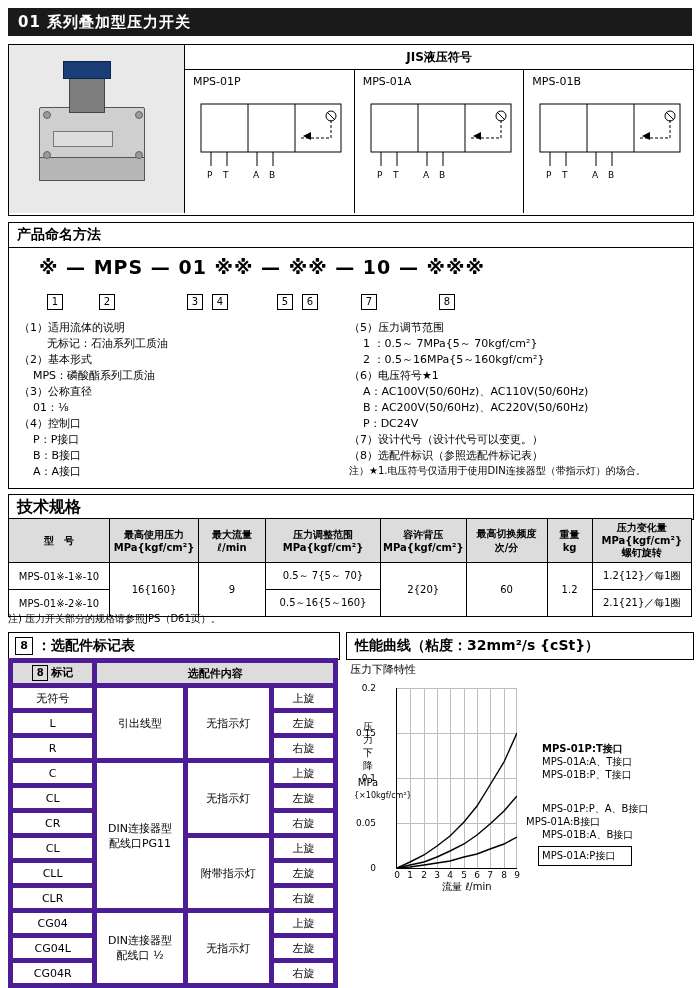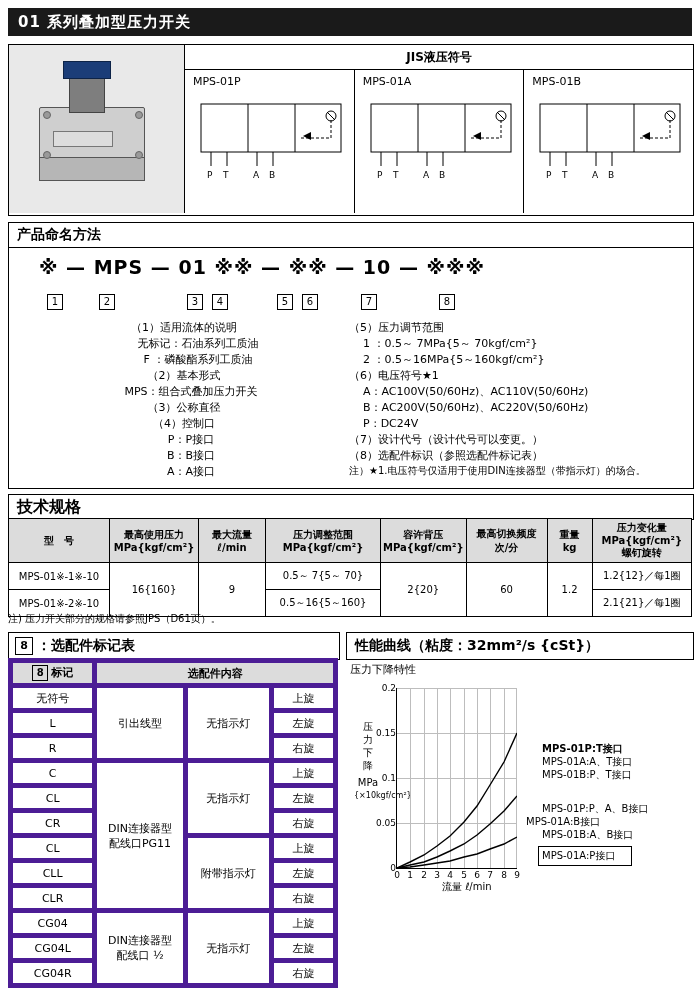"（1）适用流体的说明" .colL { text-align: center -> none }
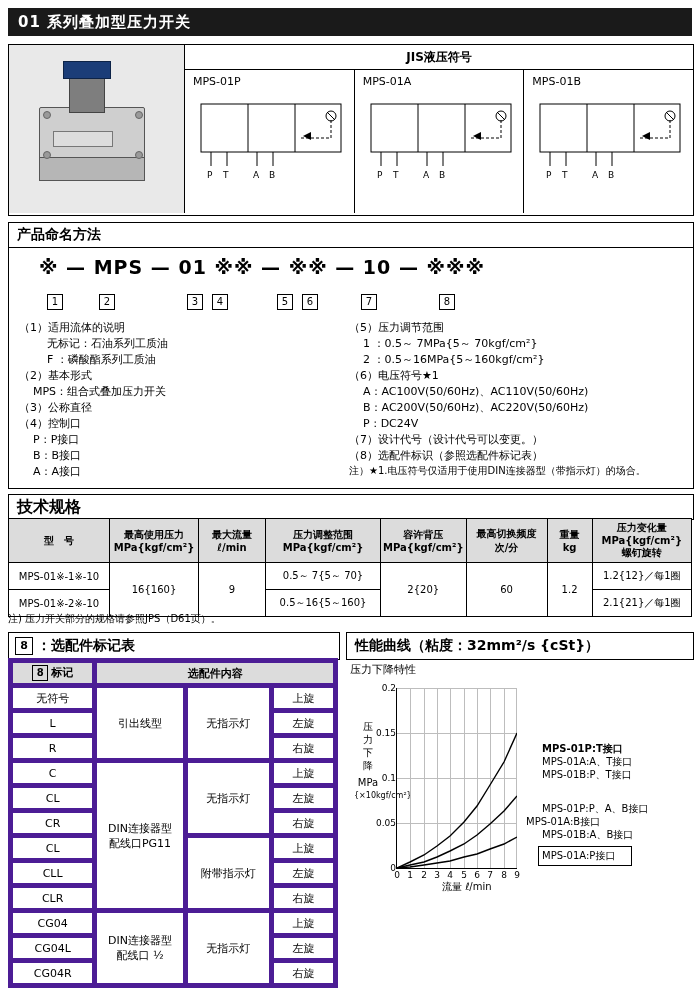"F ：磷酸酯系列工质油" div.ln { html: <div>F ：磷酸酯系列工质油</div> -> none }
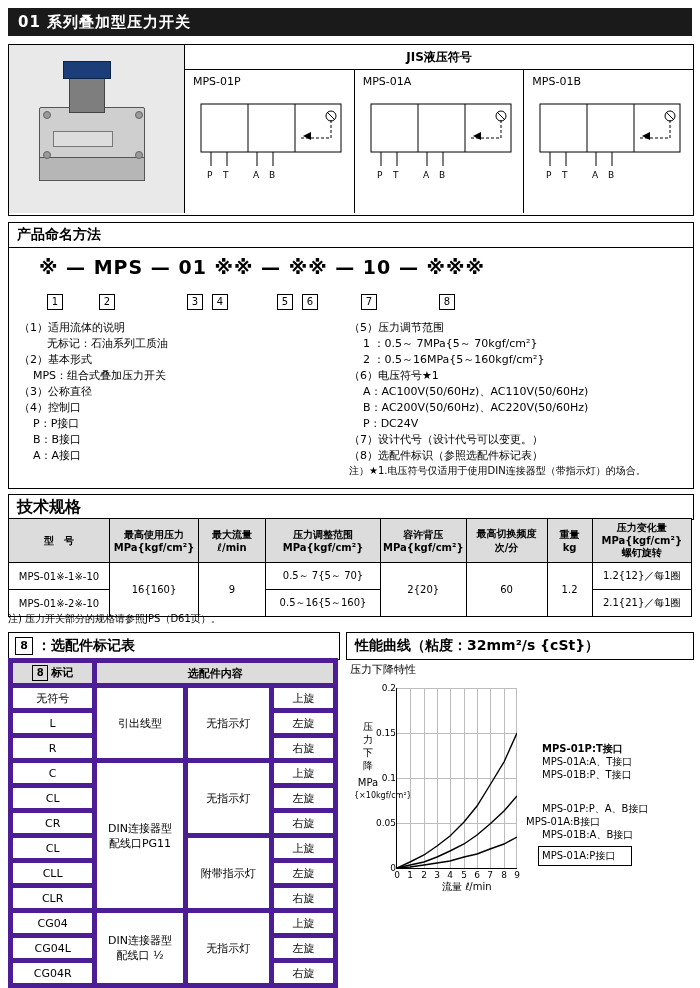"MPS：组合式叠加压力开关" div.ln { text: 组合式叠加压力开关 -> 磷酸酯系列工质油 }
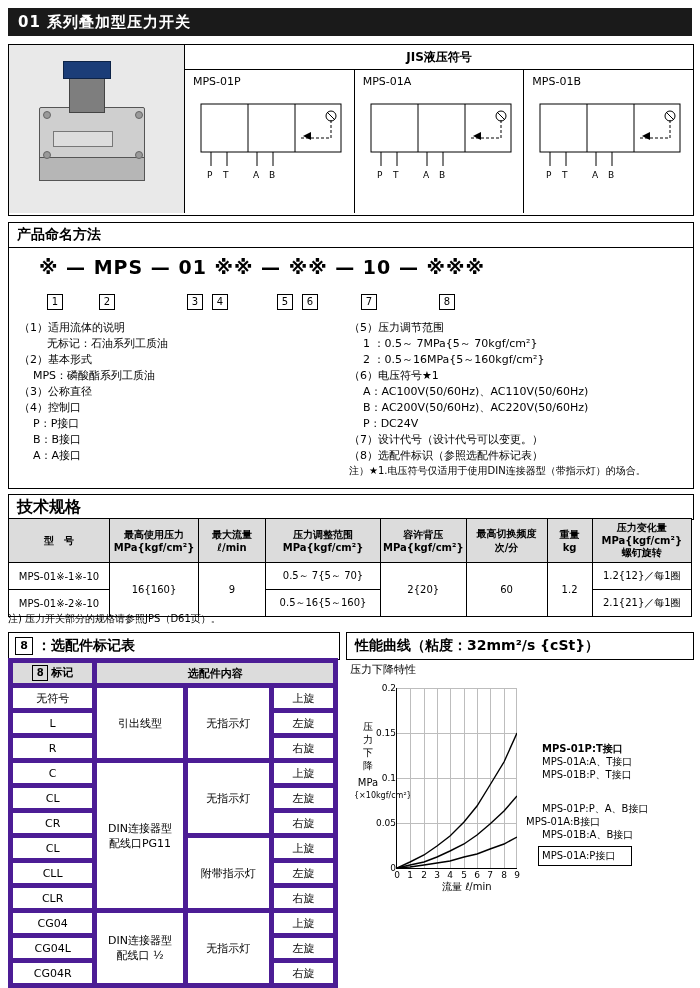"01：⅛" div.ln { html: none -> <div>01：⅛</div> }
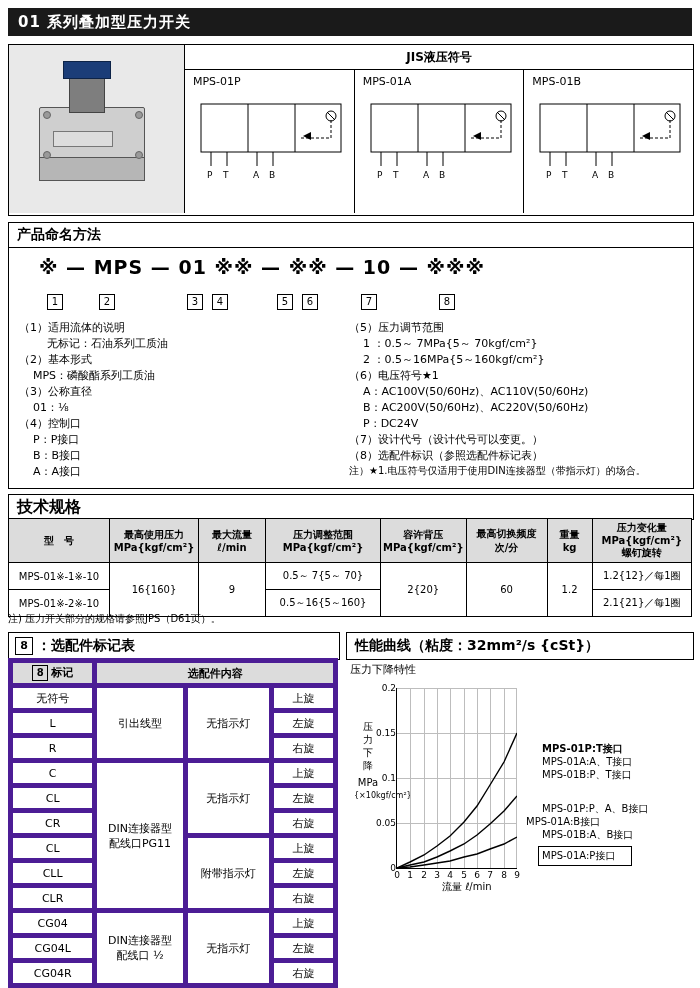"0.2" .yl { margin-right: 1px -> 21px }
